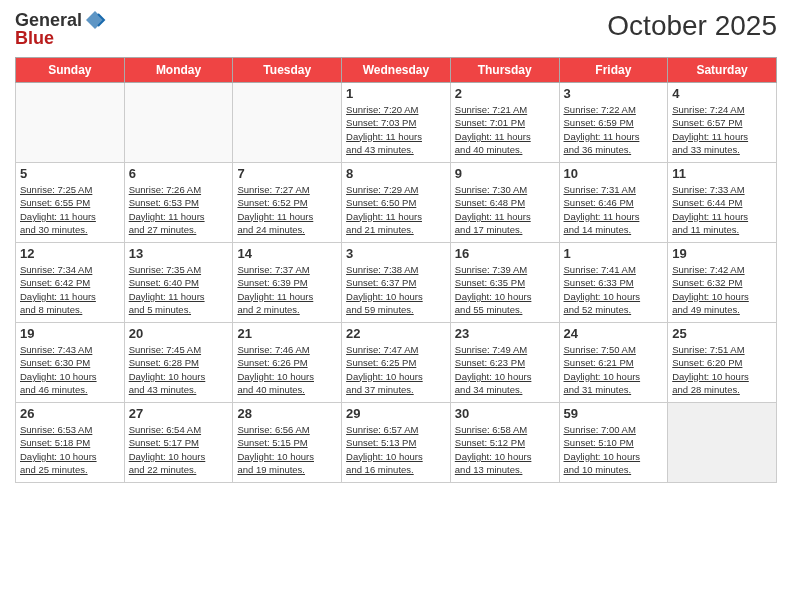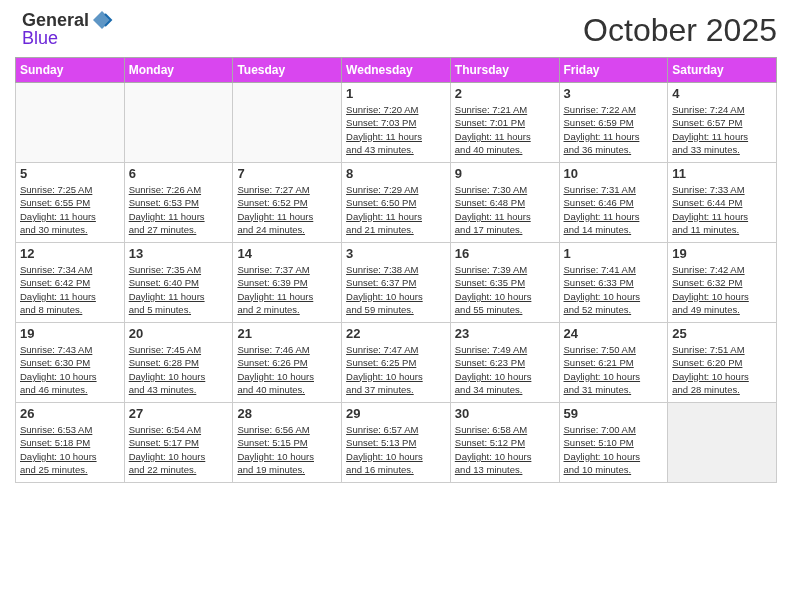"General" .header-row { align-items: flex-end -> flex-start; margin-left: 7px -> none }
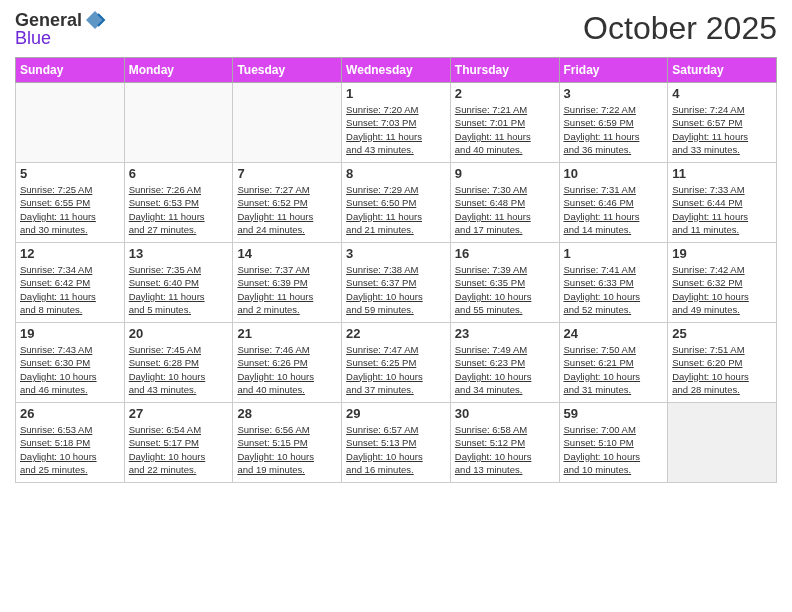"Blue" div.logo-blue { color: #6d28d9 -> #b91c1c; font-weight: normal -> bold }
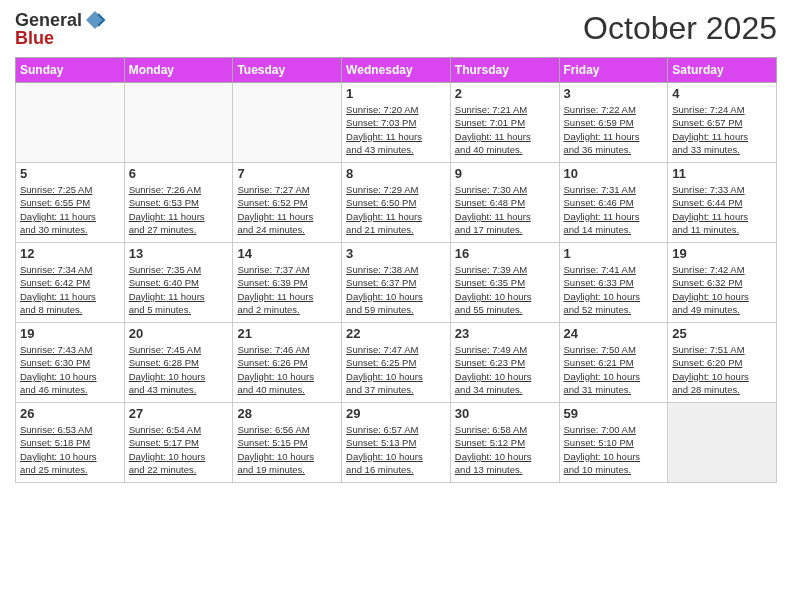"October 2025" .calendar-title { font-size: 32px -> 28px }
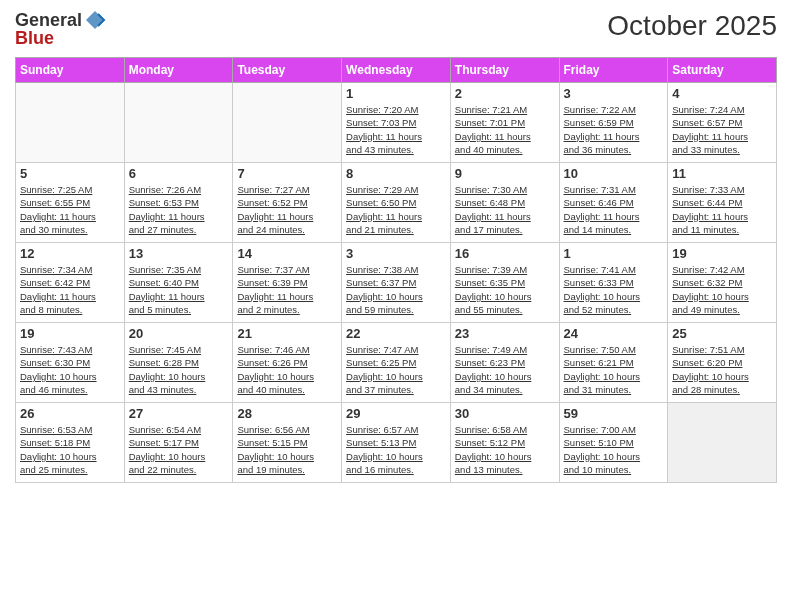"Sunday" th { background-color: #d946ef -> #ef4444; text-align: left -> center }
